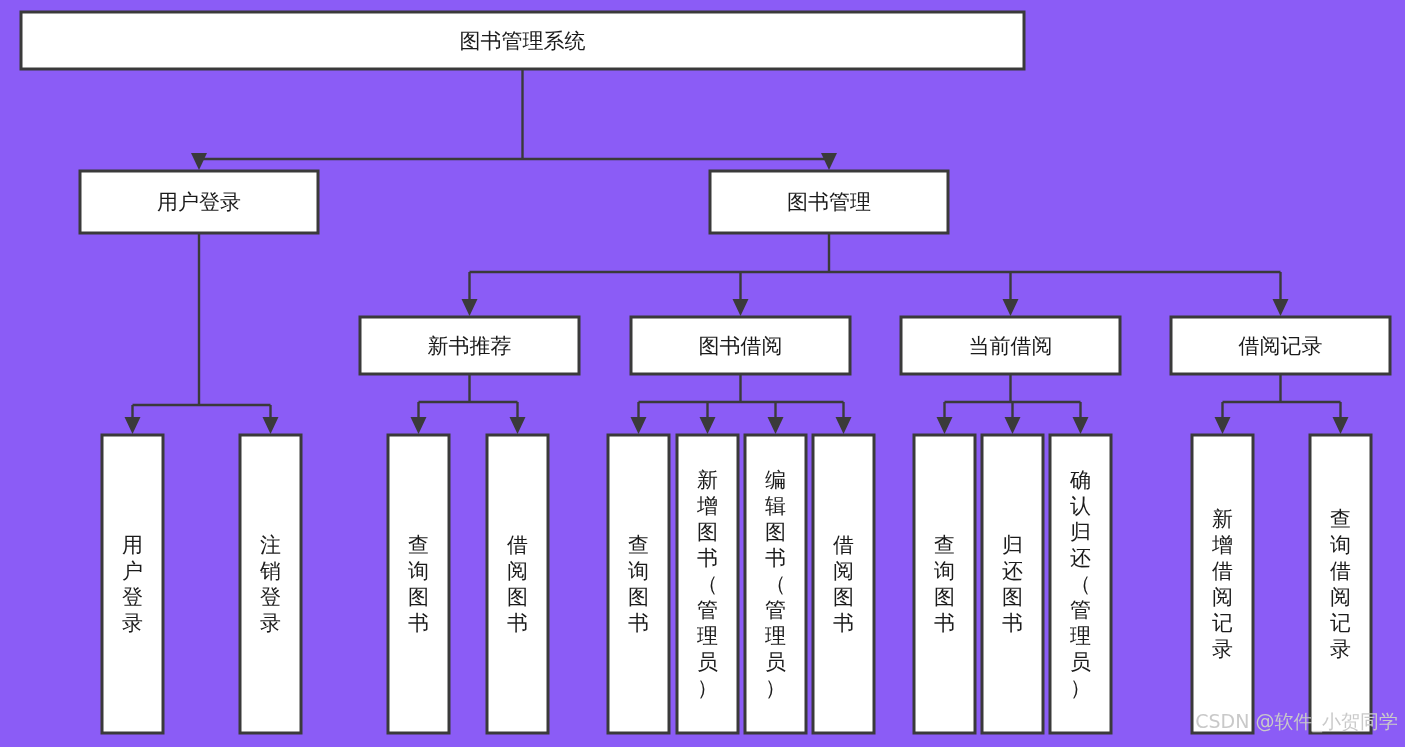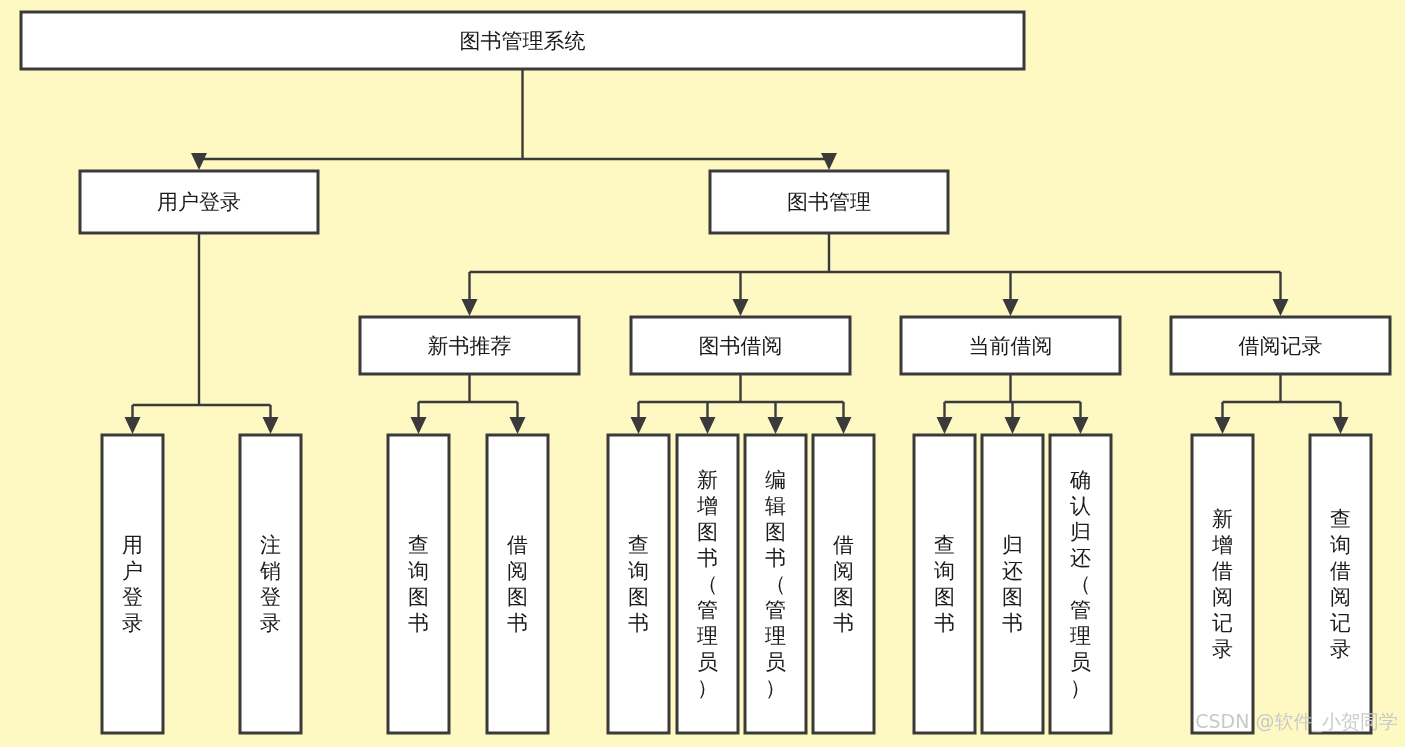"图书管理系统" #diagram-root { background: #fef9c3 -> #8b5cf6 }
